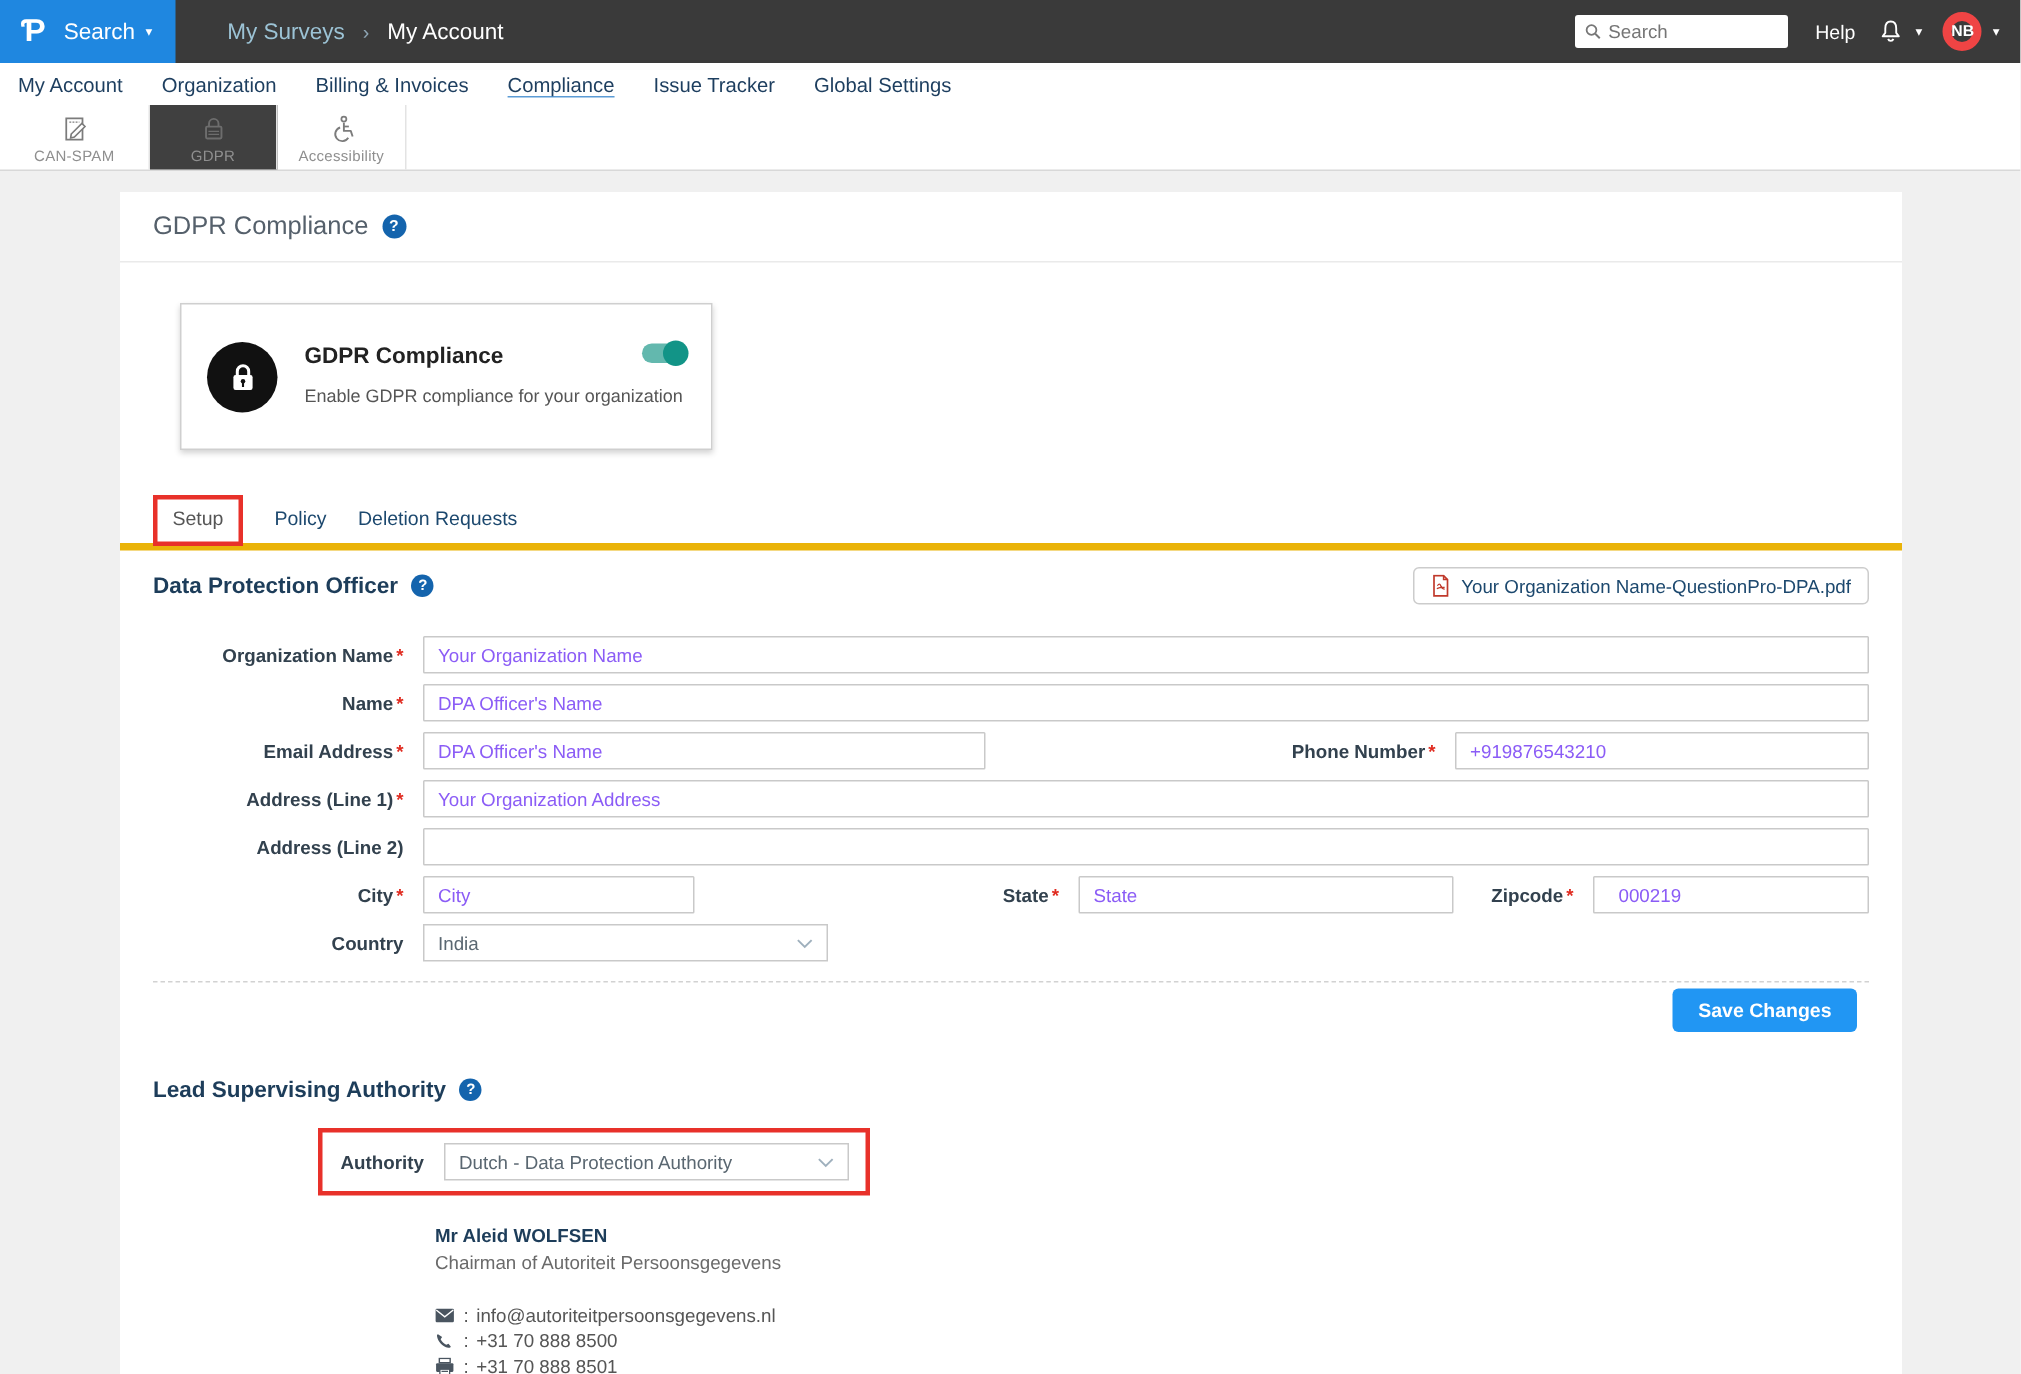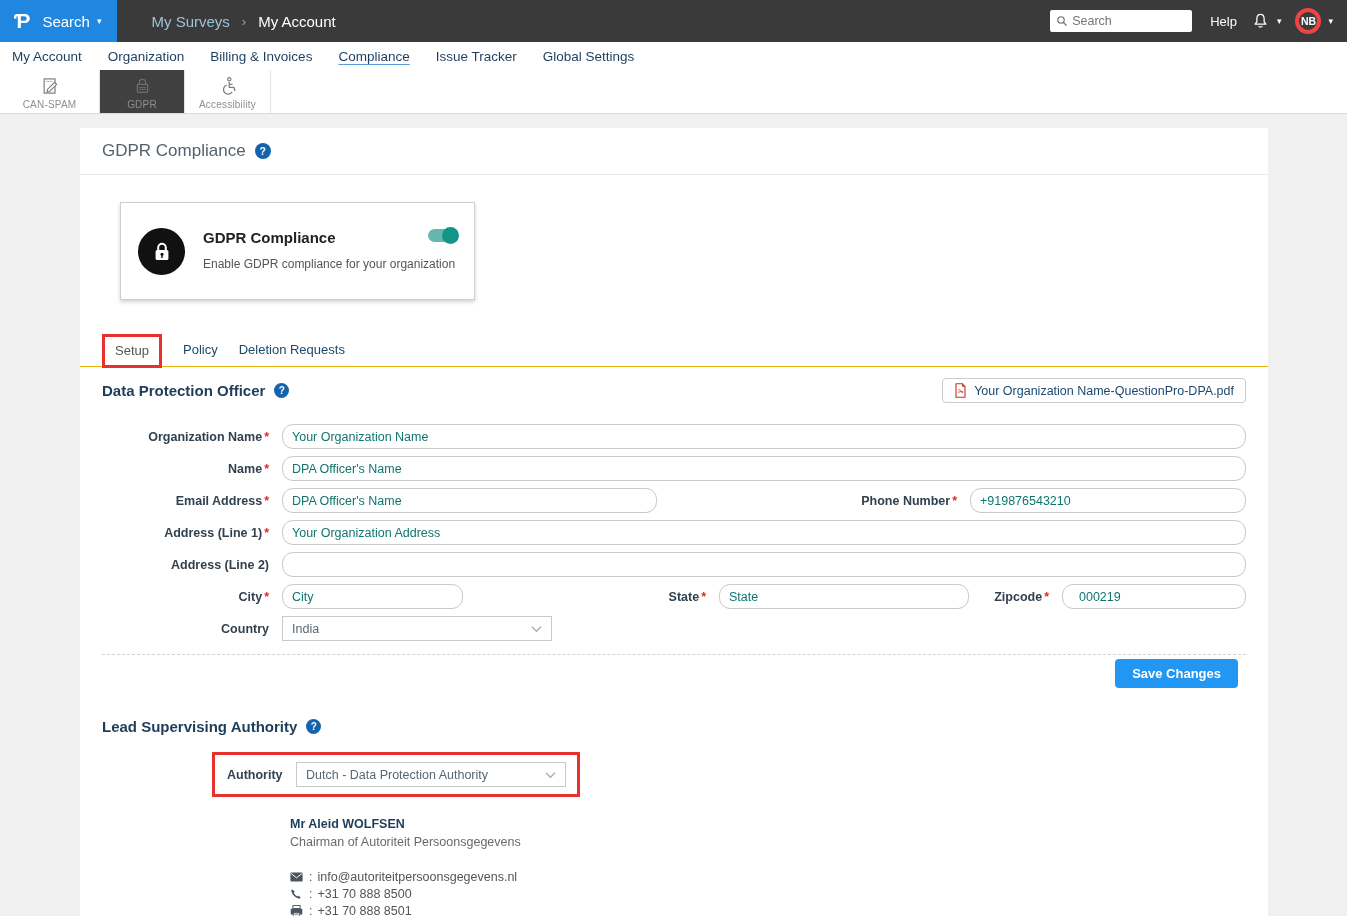"NB" .avatar { border: 4px solid #ef4444 -> 6px solid #ef4444 }
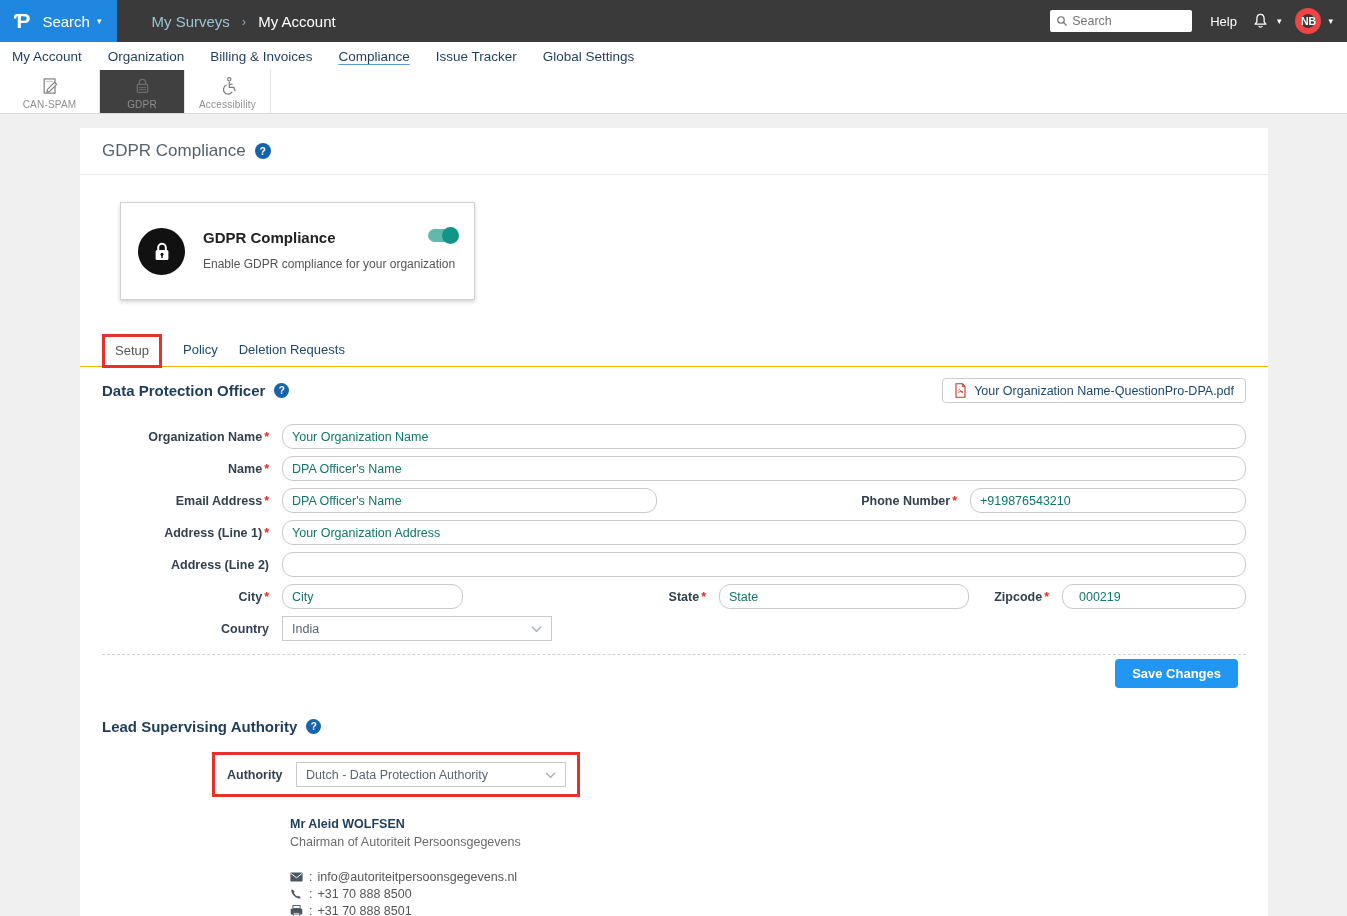"Setup" .setup-tabs { border-bottom: 1px solid #eab308 -> 5px solid #eab308 }
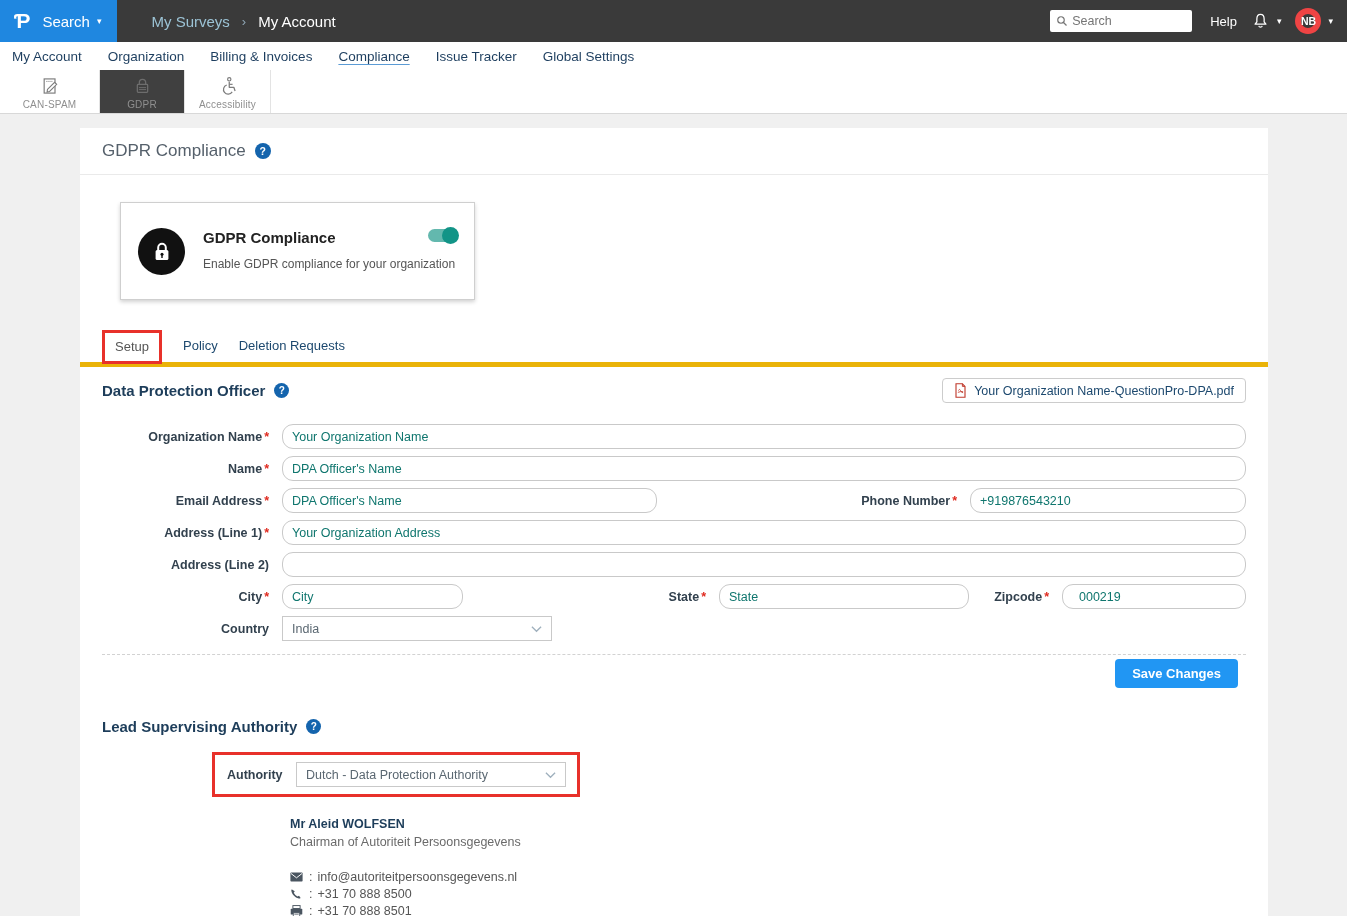"Your Organization Name" .inp { border-radius: 11px -> 1px; color: #0f766e -> #8b5cf6 }
